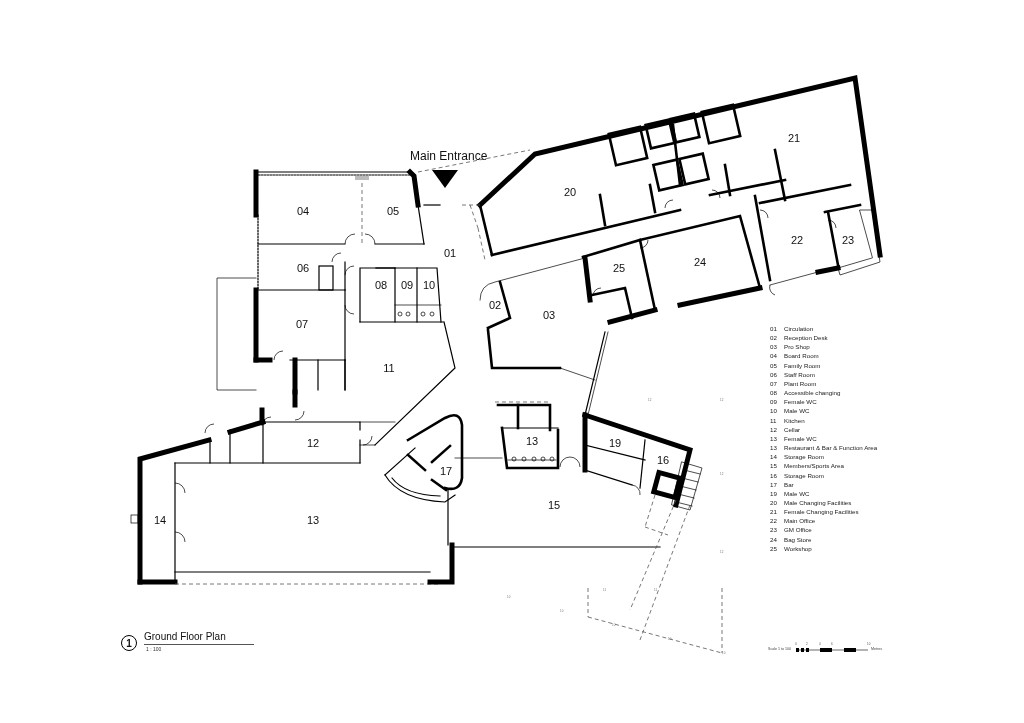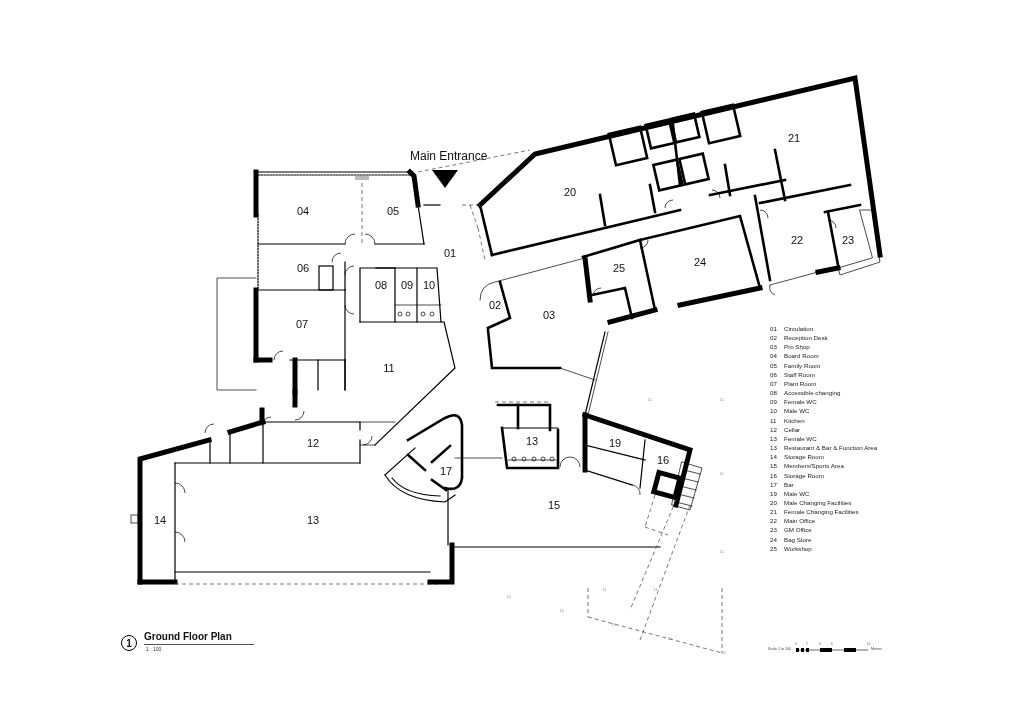"Ground Floor Plan" .title-text { font-weight: bold -> normal }
